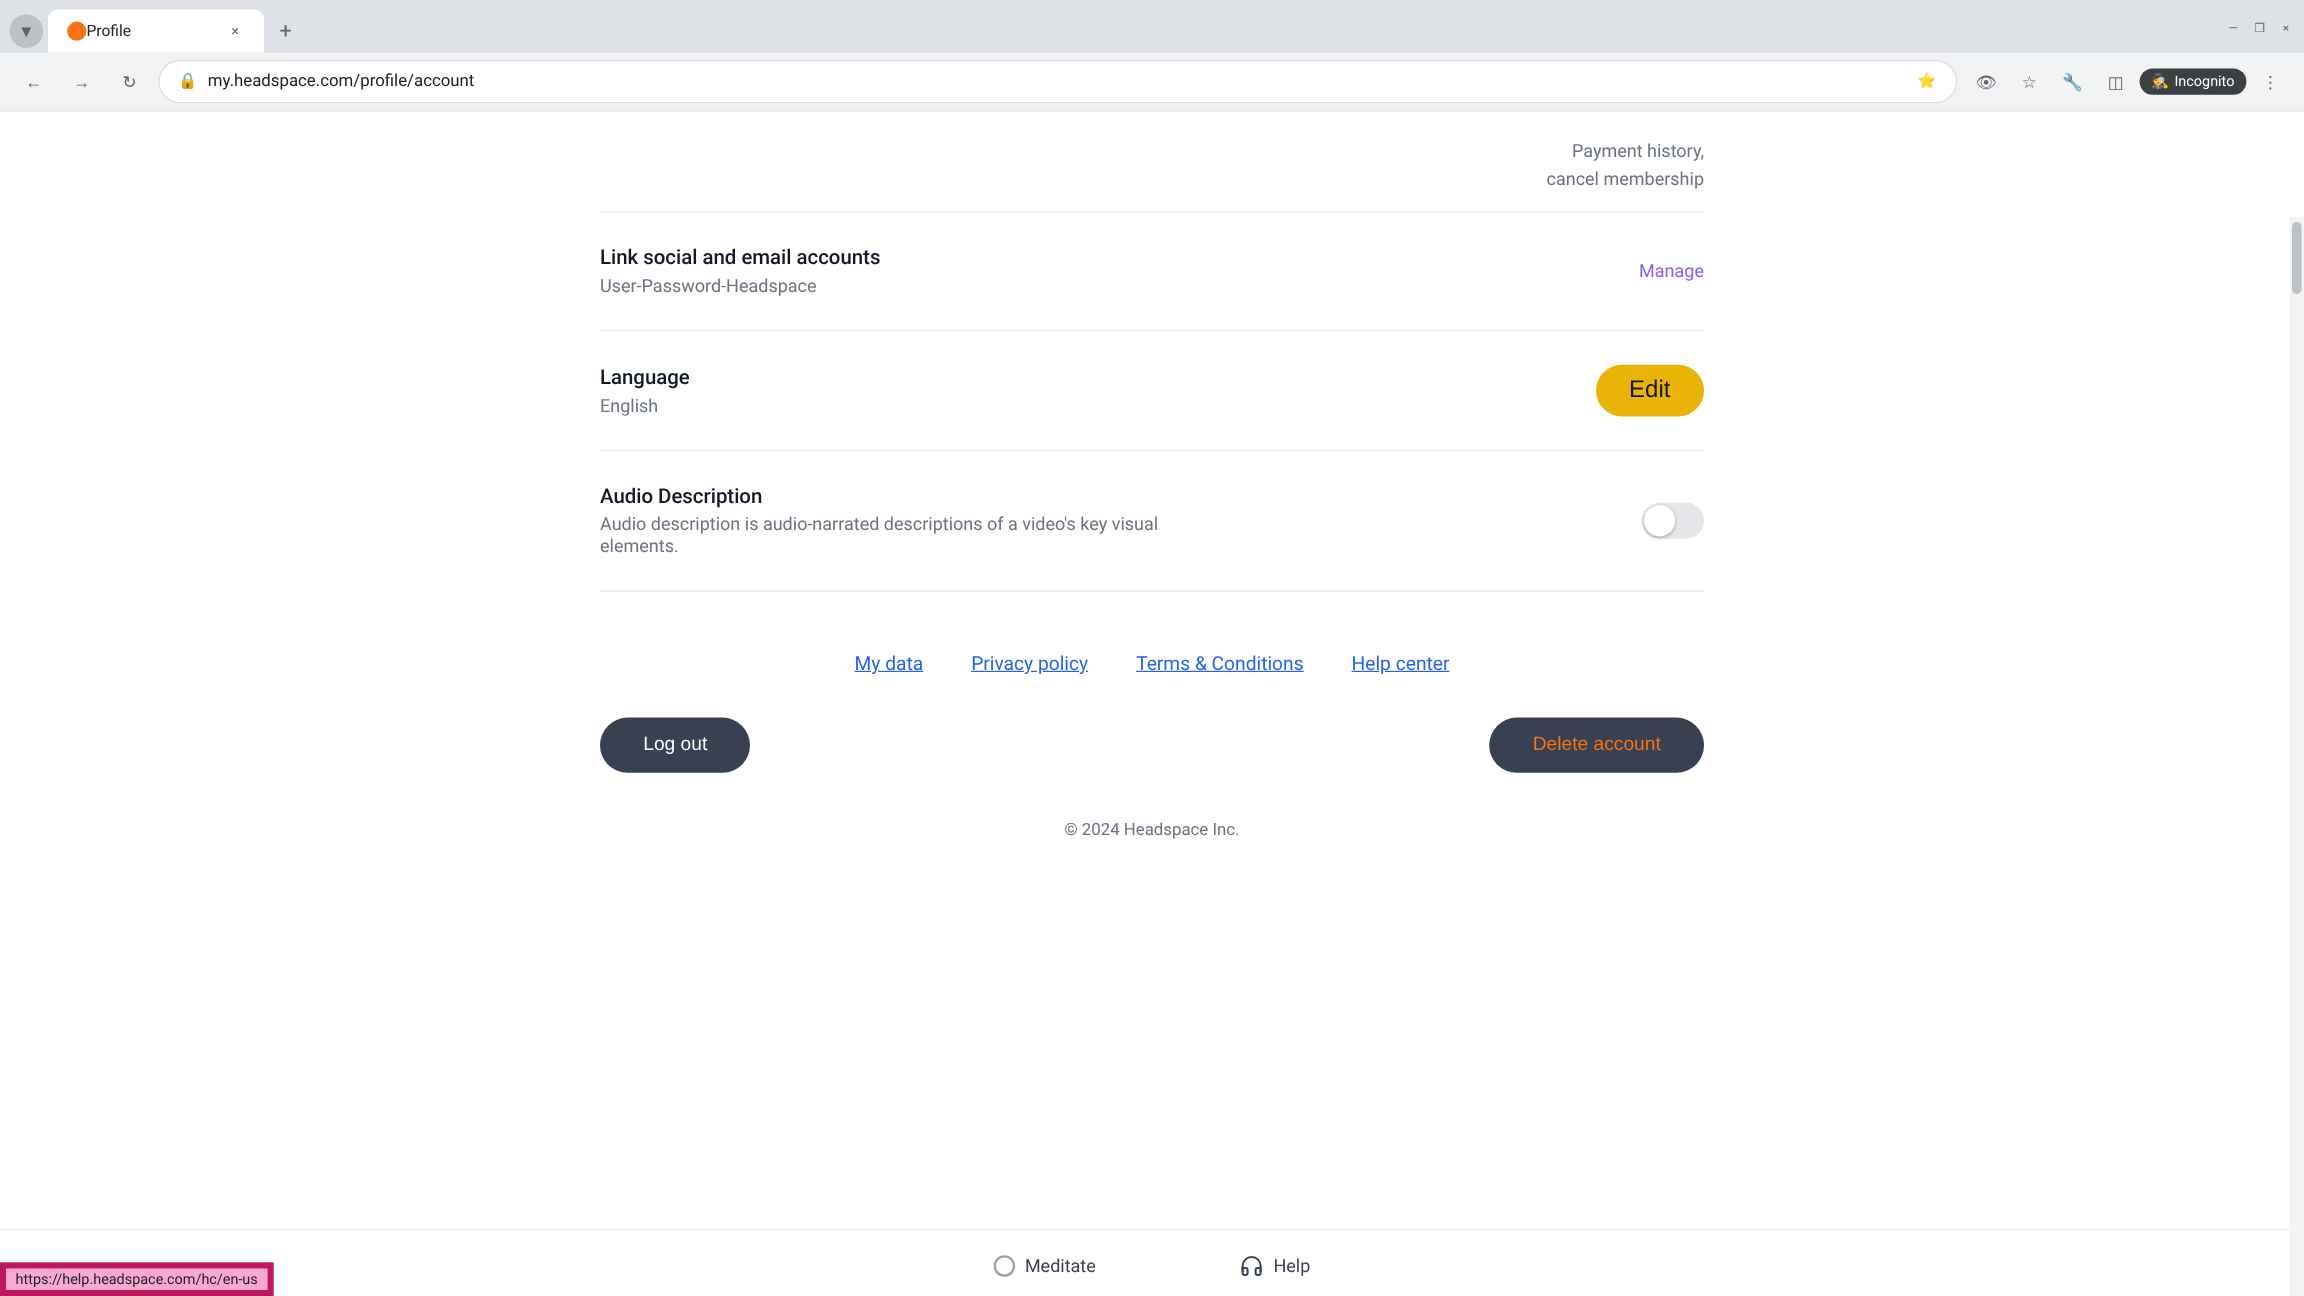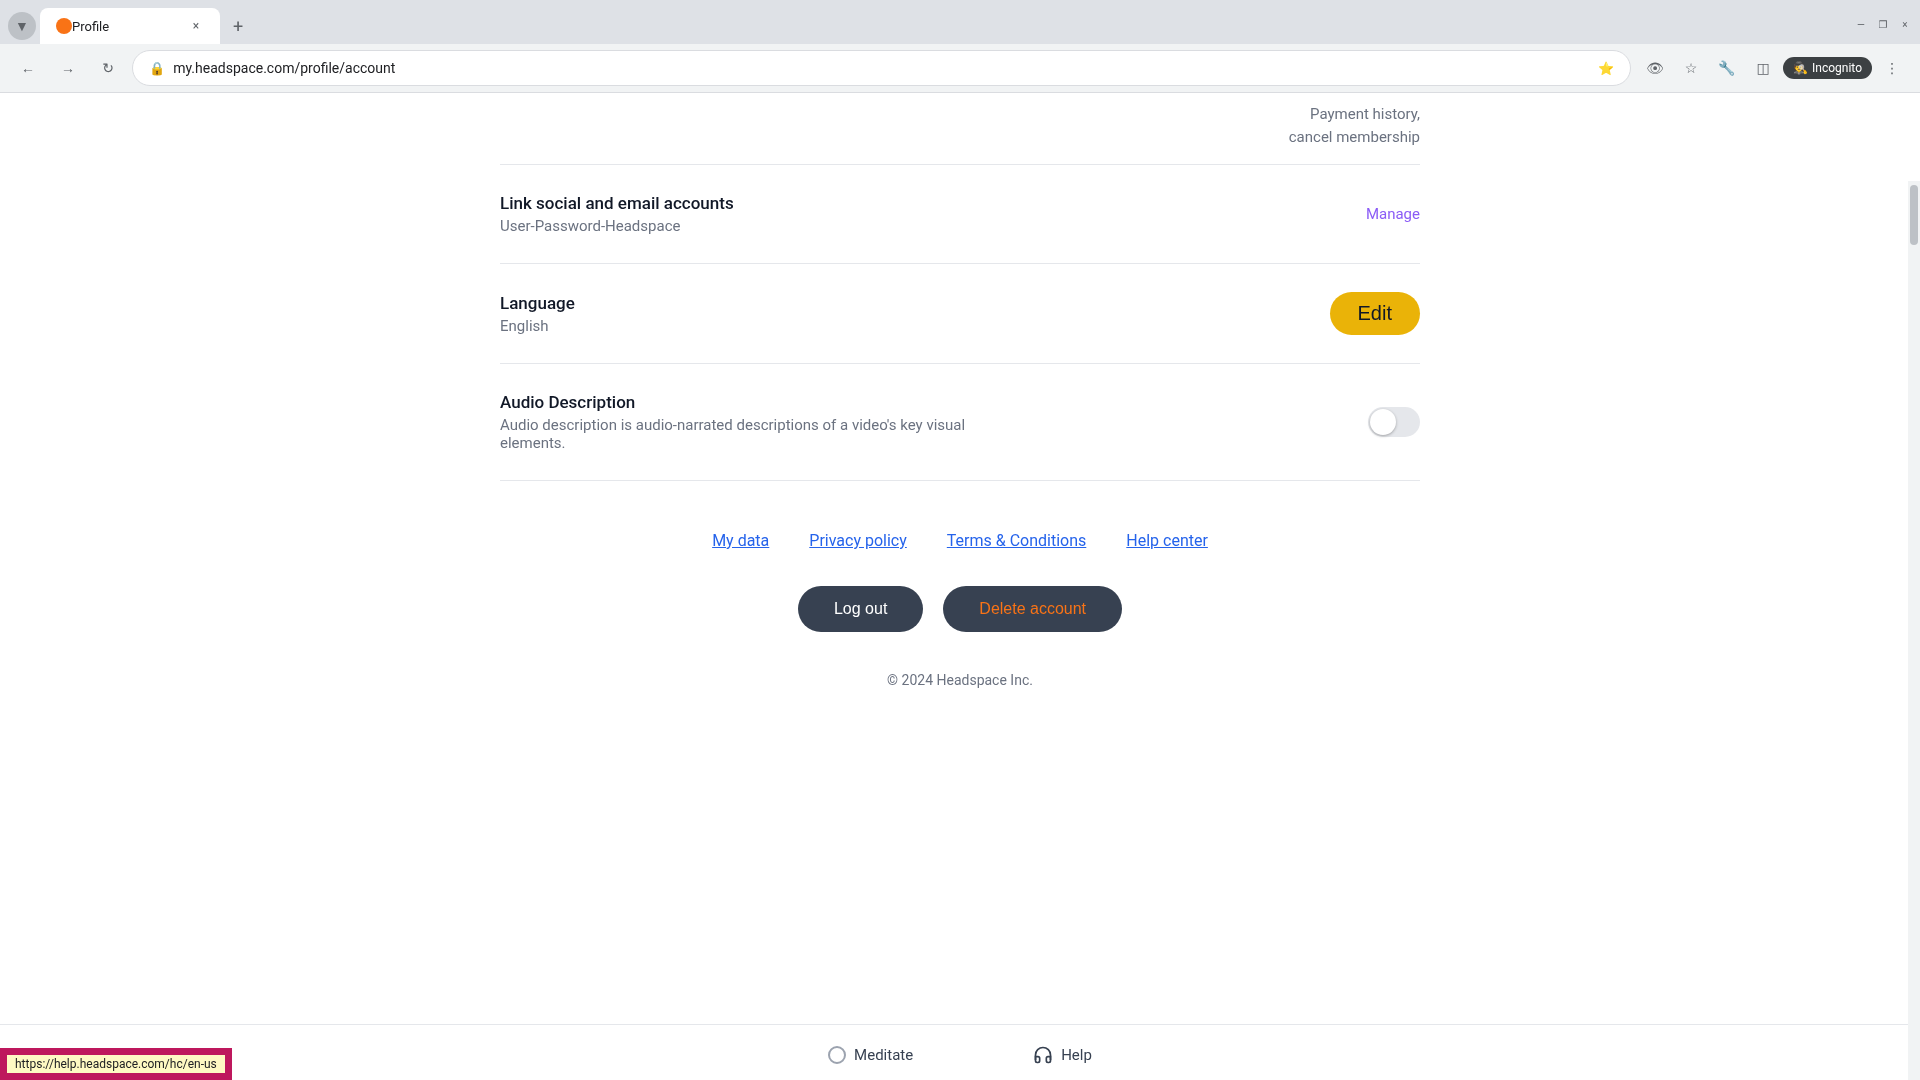"Payment history," .top-partial { padding: 10px 0 16px -> 22px 0 16px }
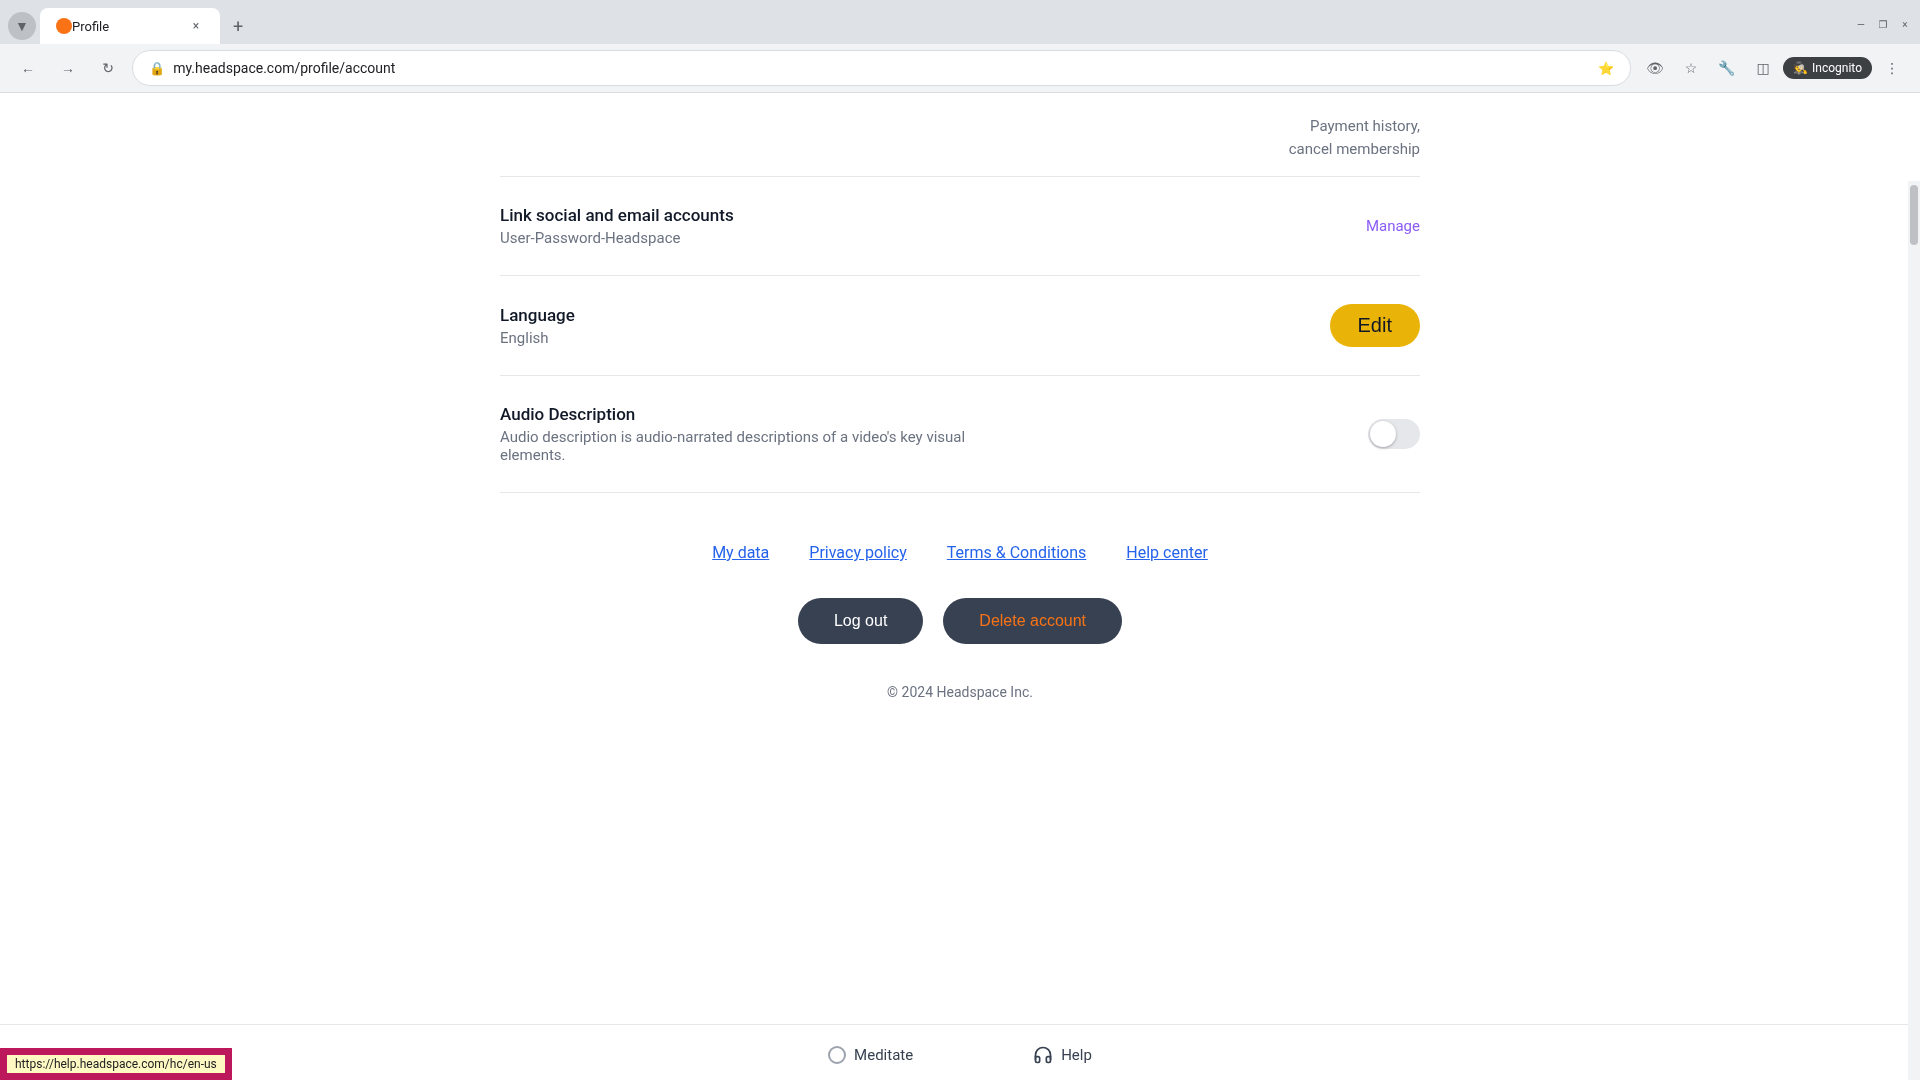"Log out" .action-buttons { justify-content: center -> space-between }
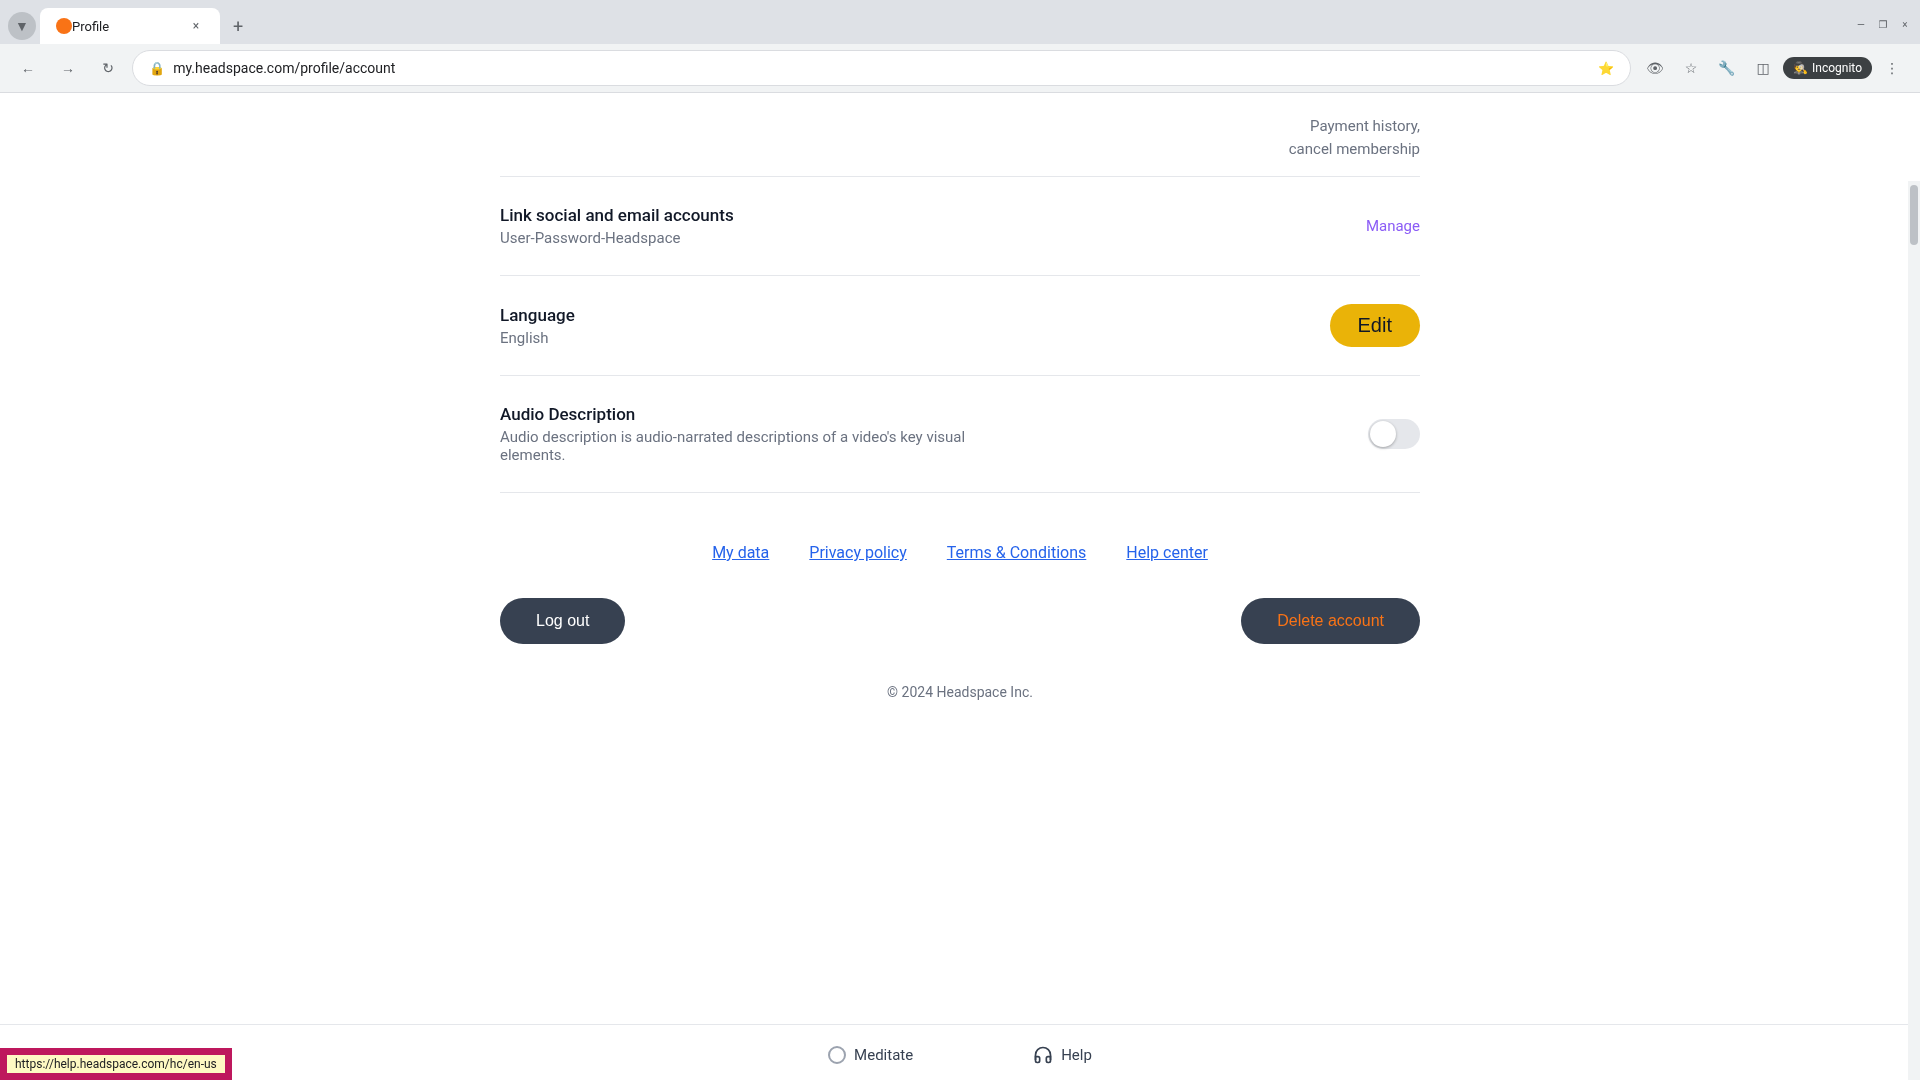"https://help.headspace.com/hc/en-us" .status-bar { background: #fef9c3 -> #f9a8d4; border: 7px solid #be185d -> 5px solid #be185d }
